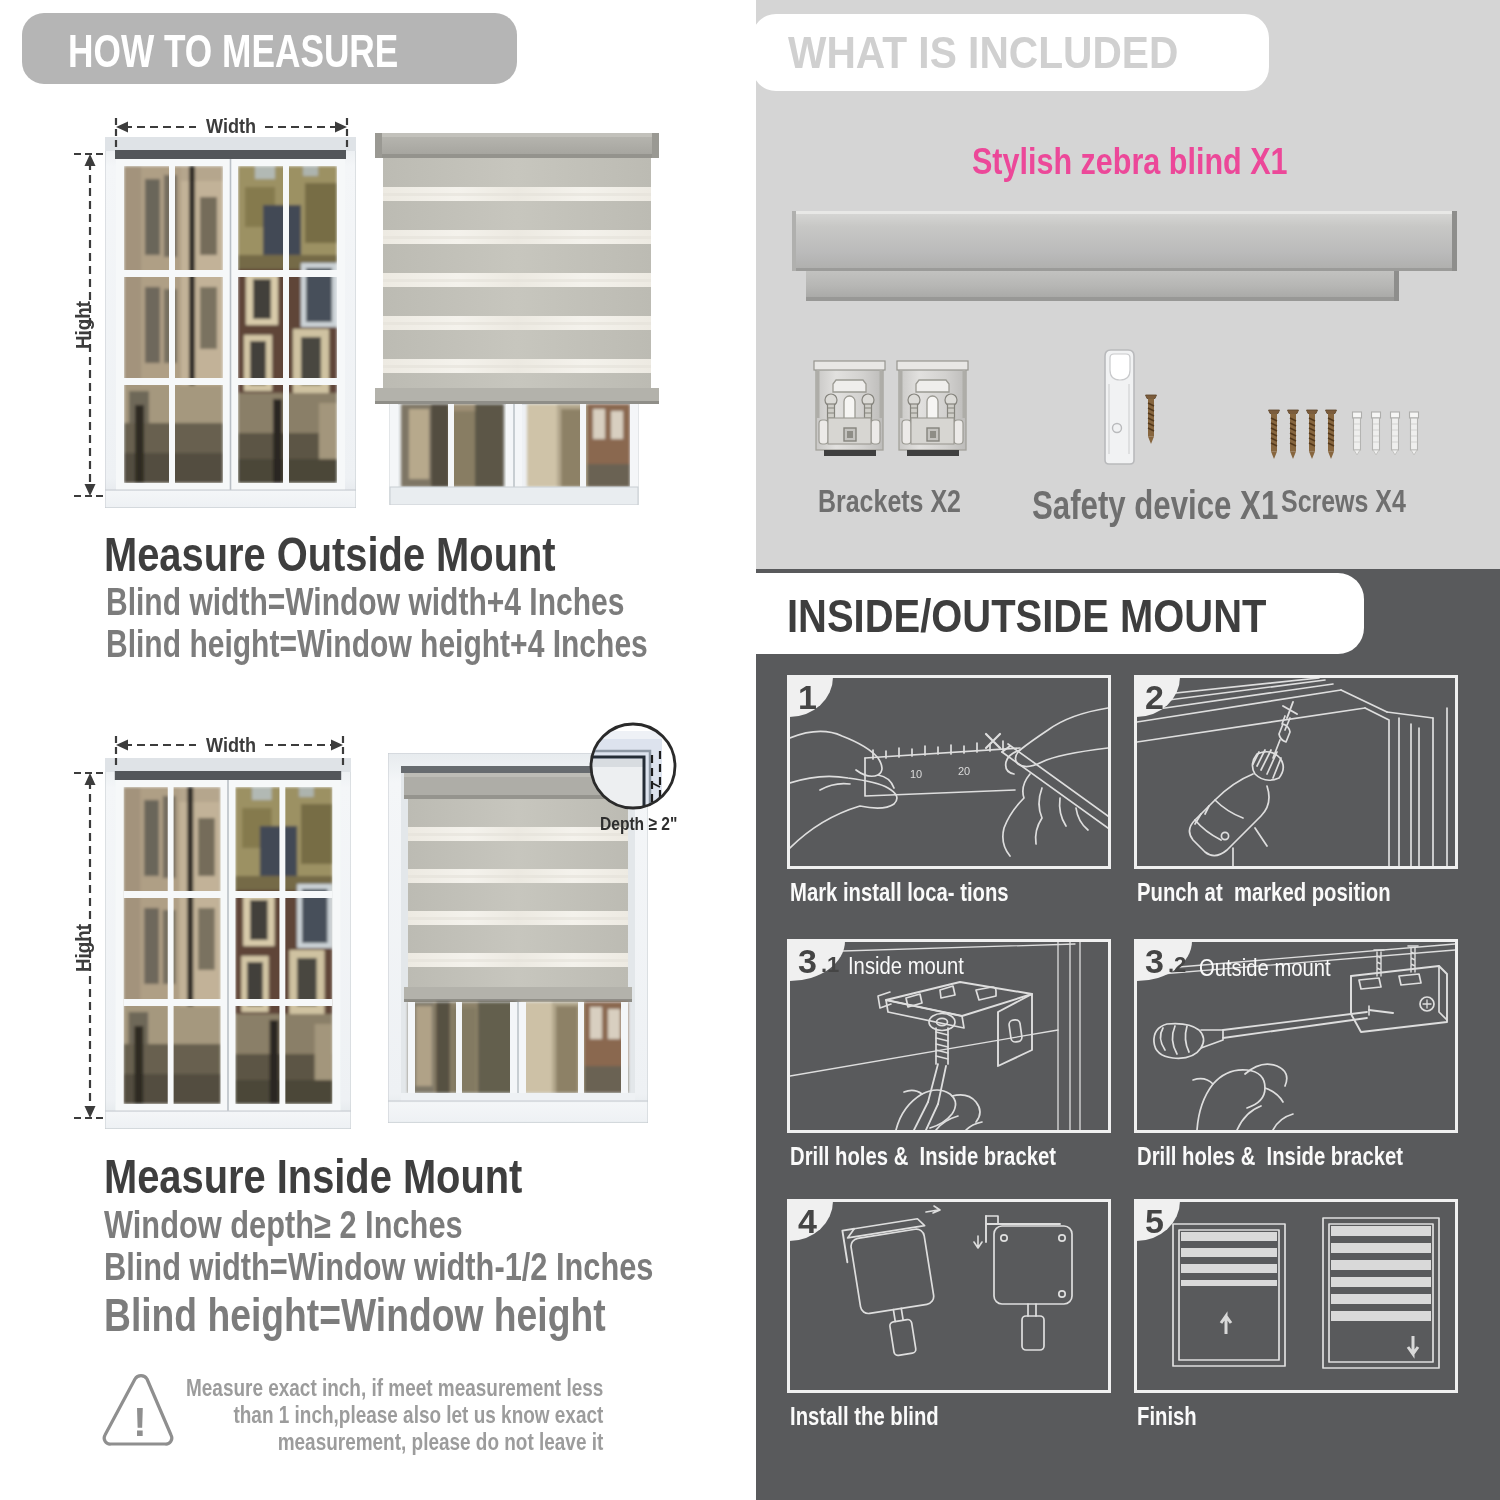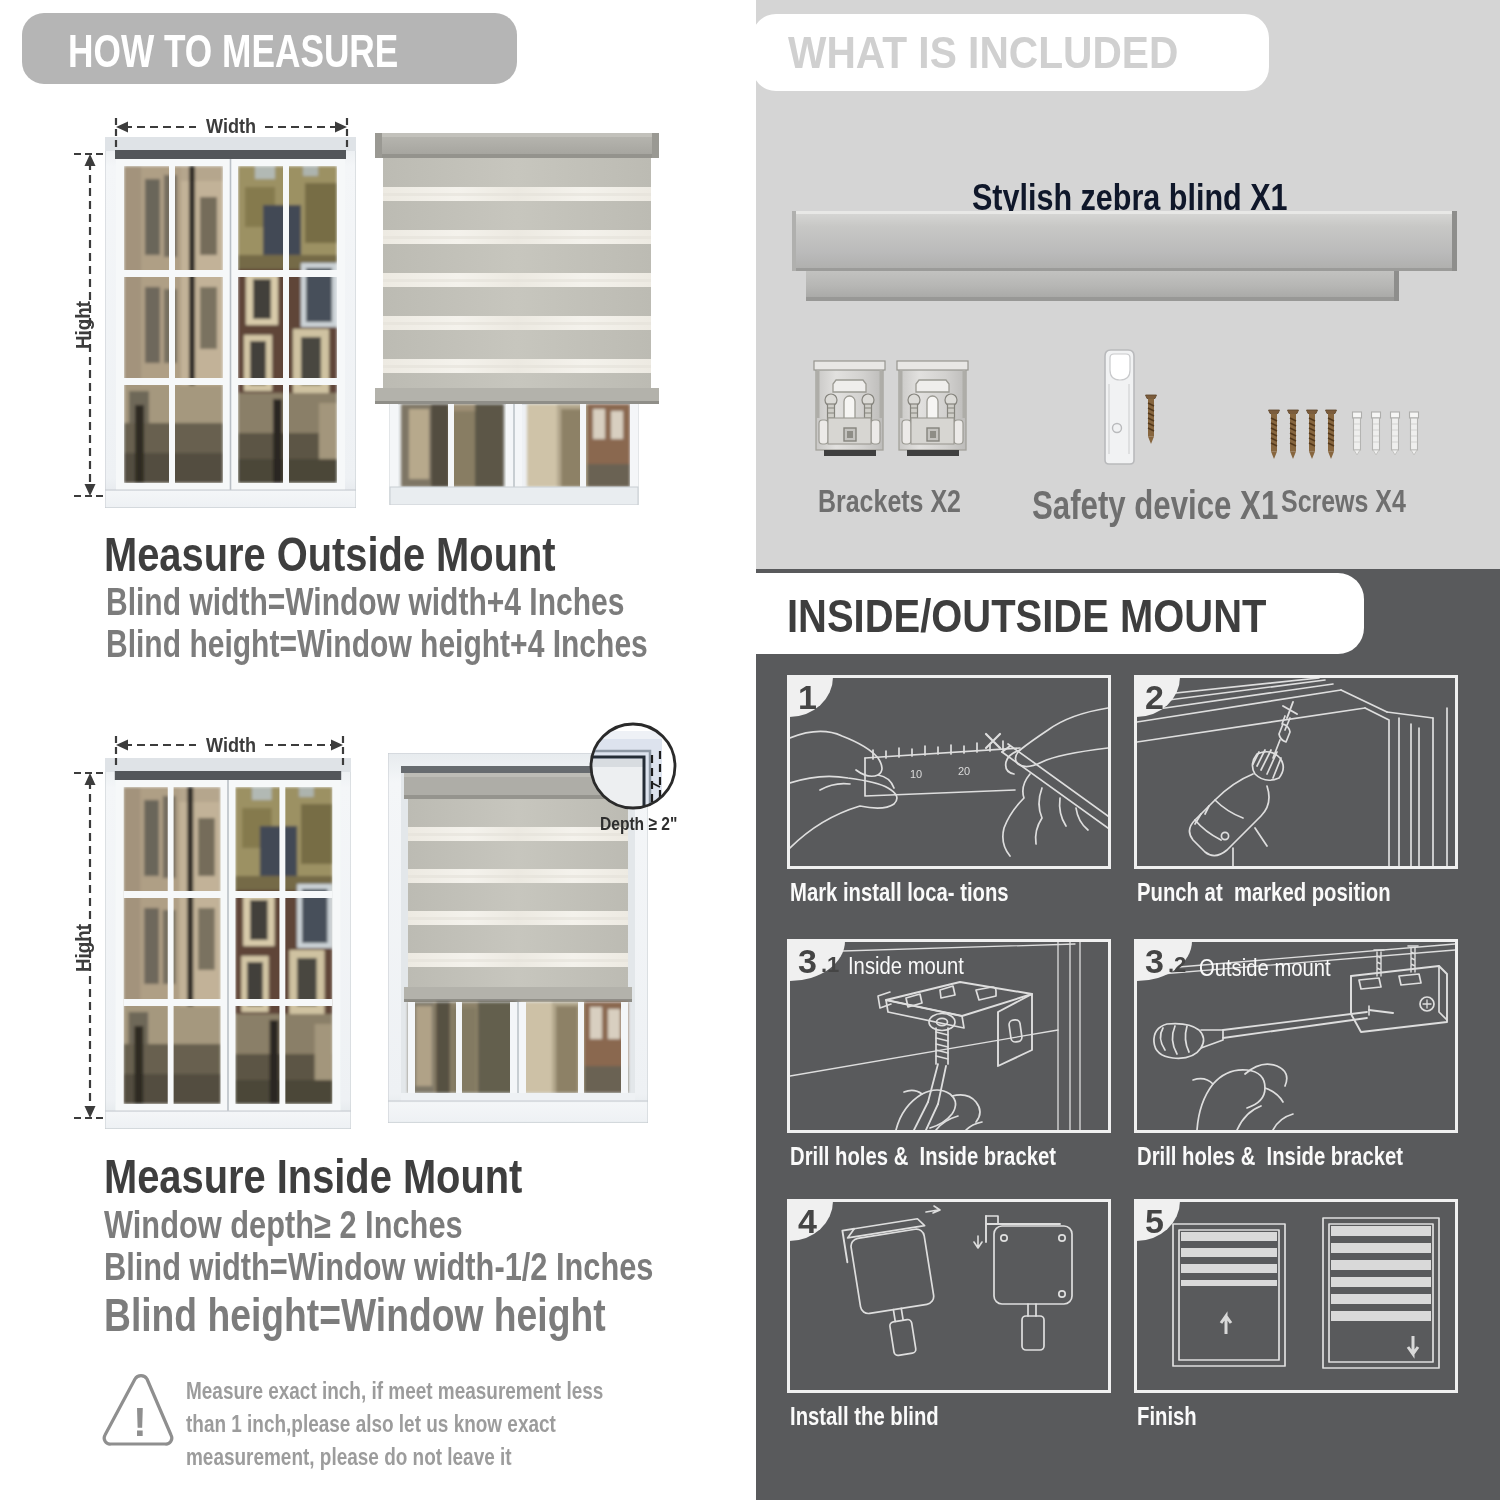"HOW TO MEASURE" .b { text-align: none -> right }
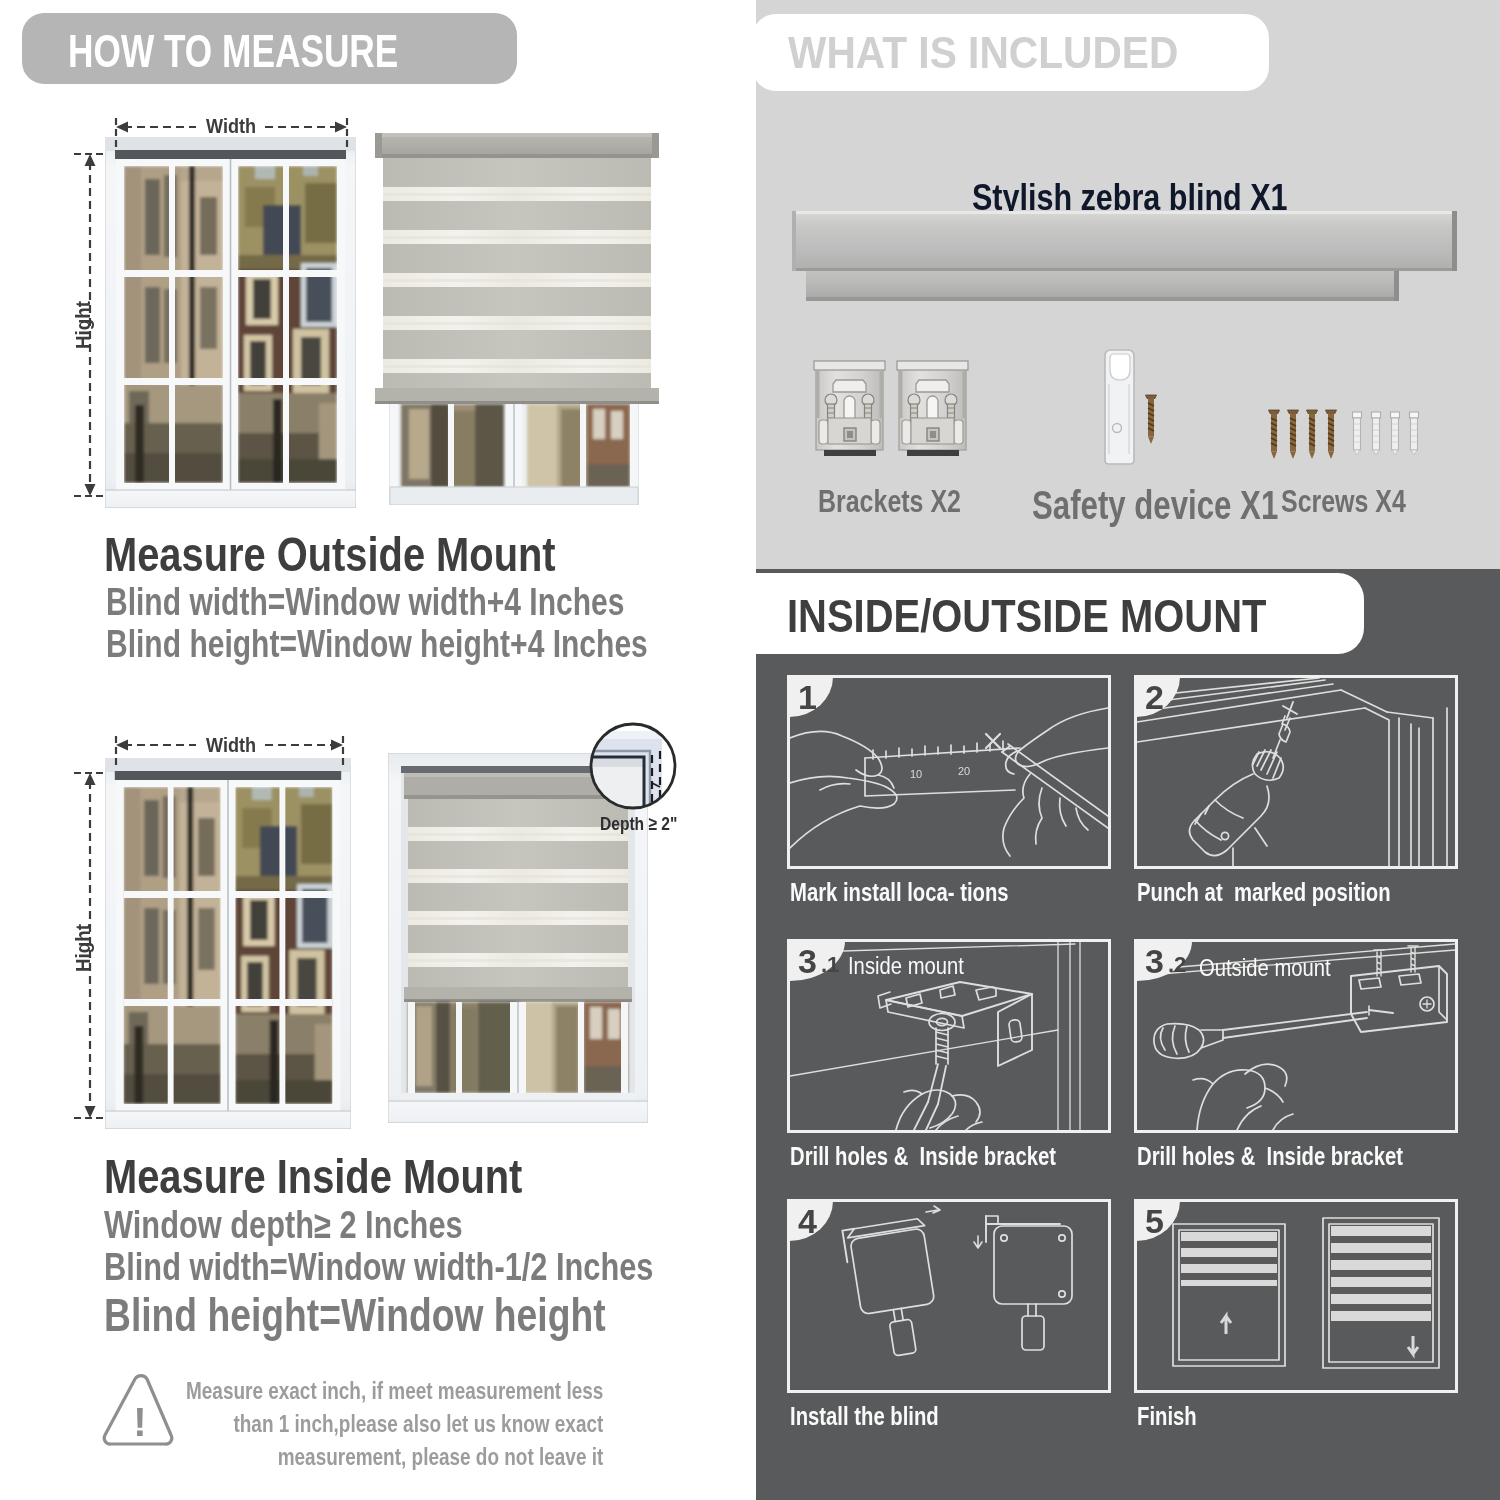"Stylish zebra blind X1" div.abs { color: #0f172a -> #ec4899; margin-top: 36px -> none }
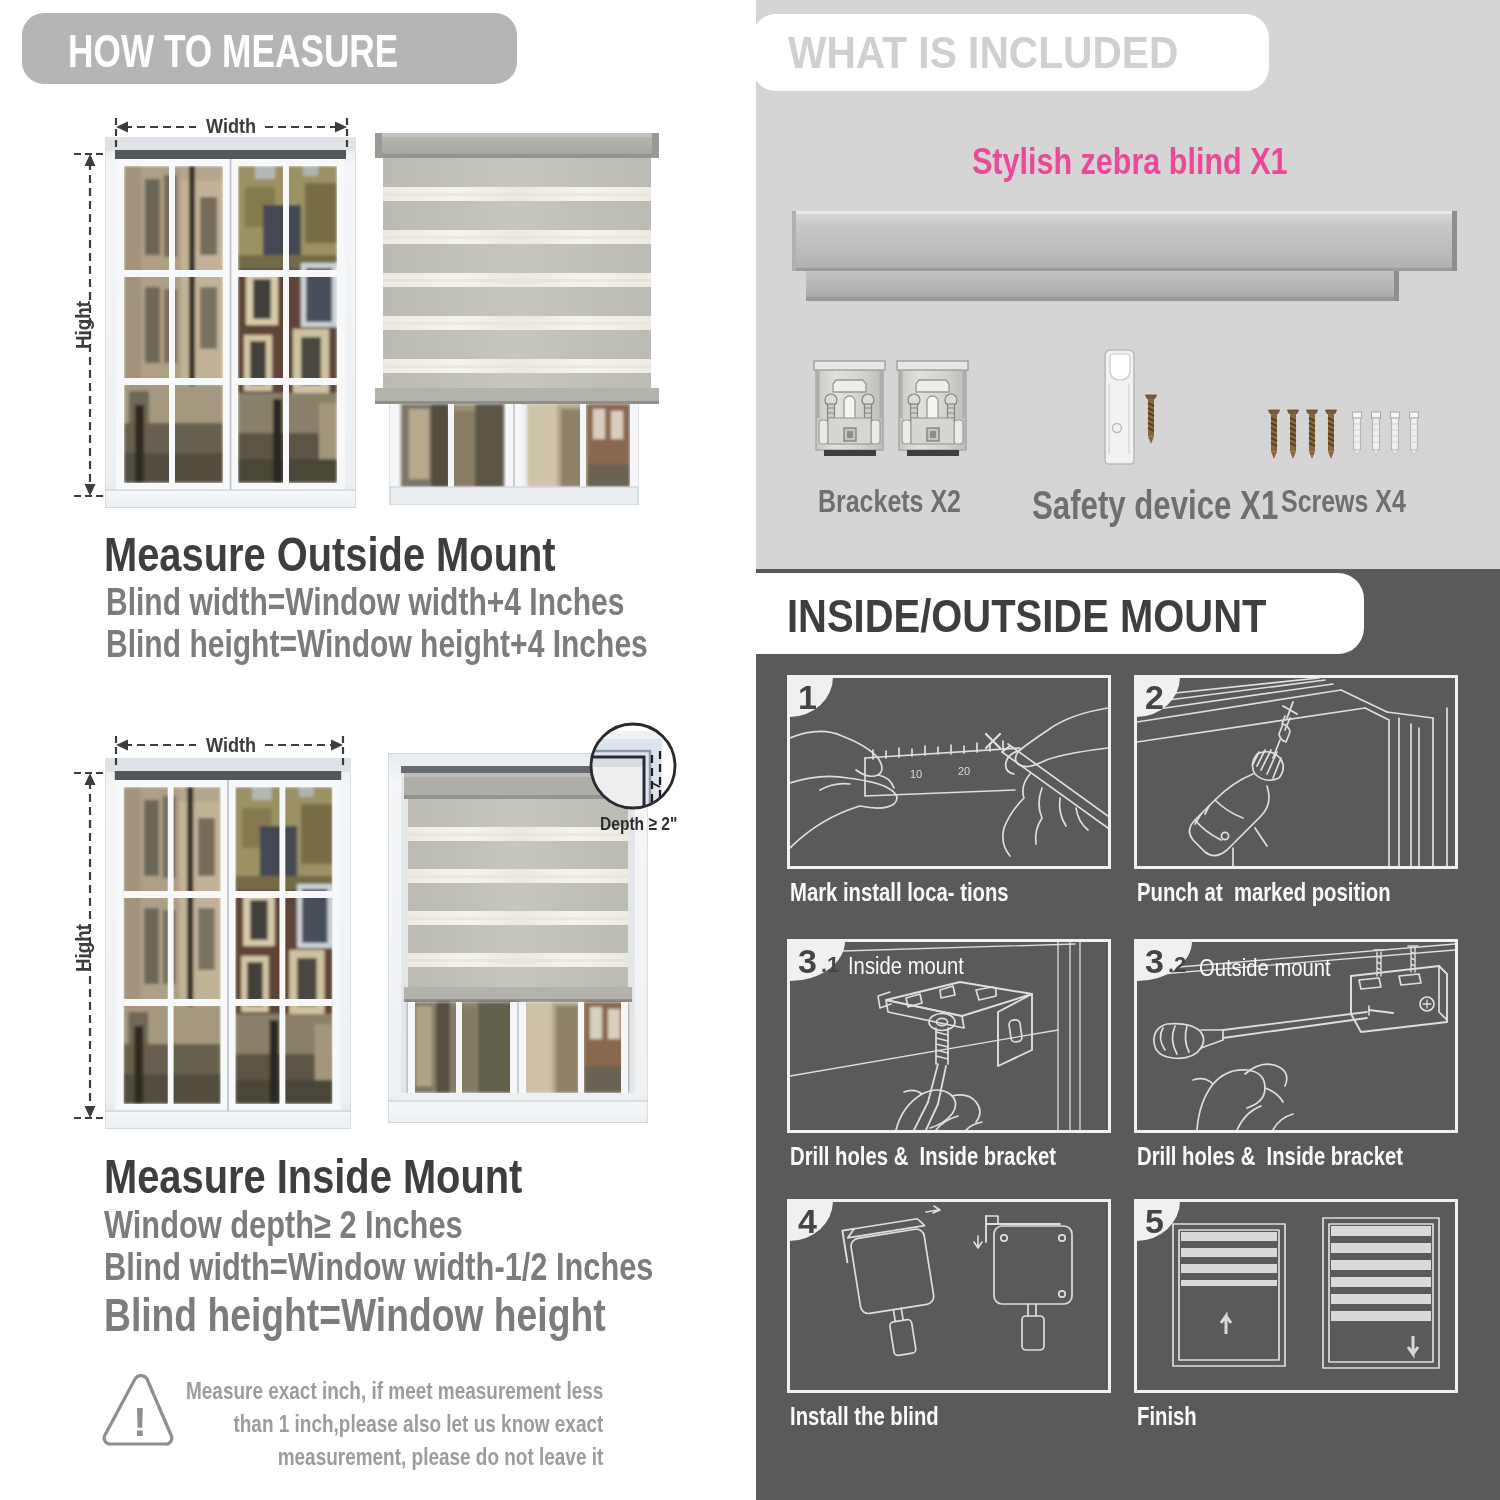"Measure exact inch, if meet" div.abs { line-height: 33px -> 27px }
